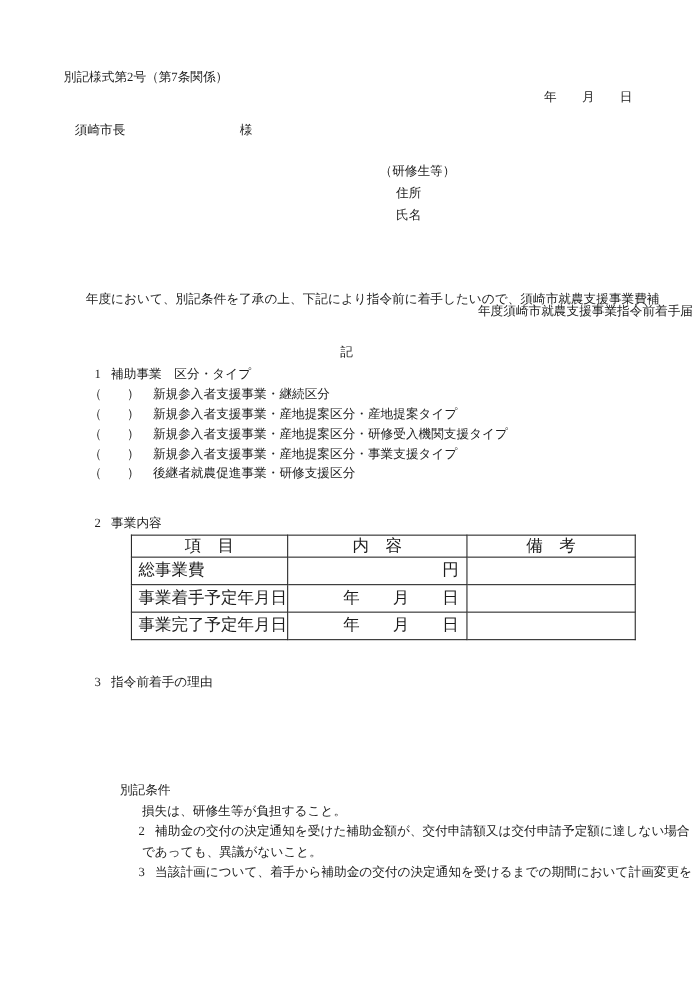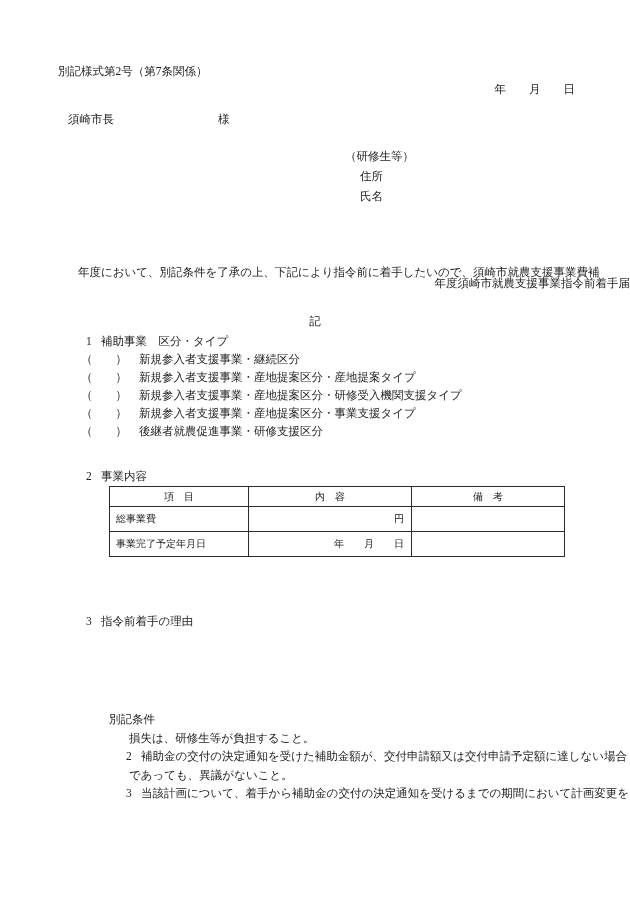"項 目" .biz-table { font-size: 10px -> 15px; left: 109px -> 119px }
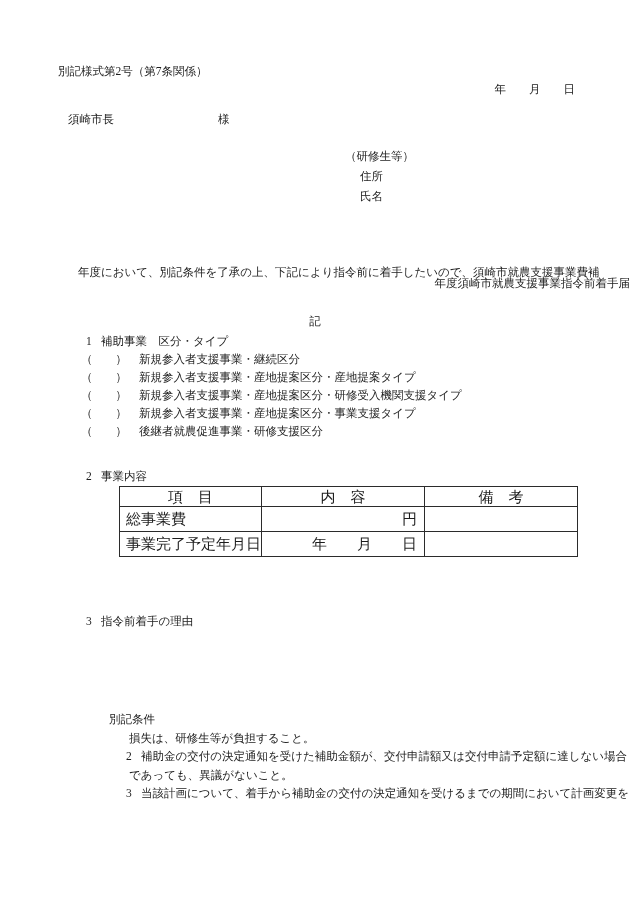"事業着手予定年月日" tr.drow { html: none -> <tr> <td>事業着手予定年月日</td> <td>年 月 日</td> <td></td> </tr> }
